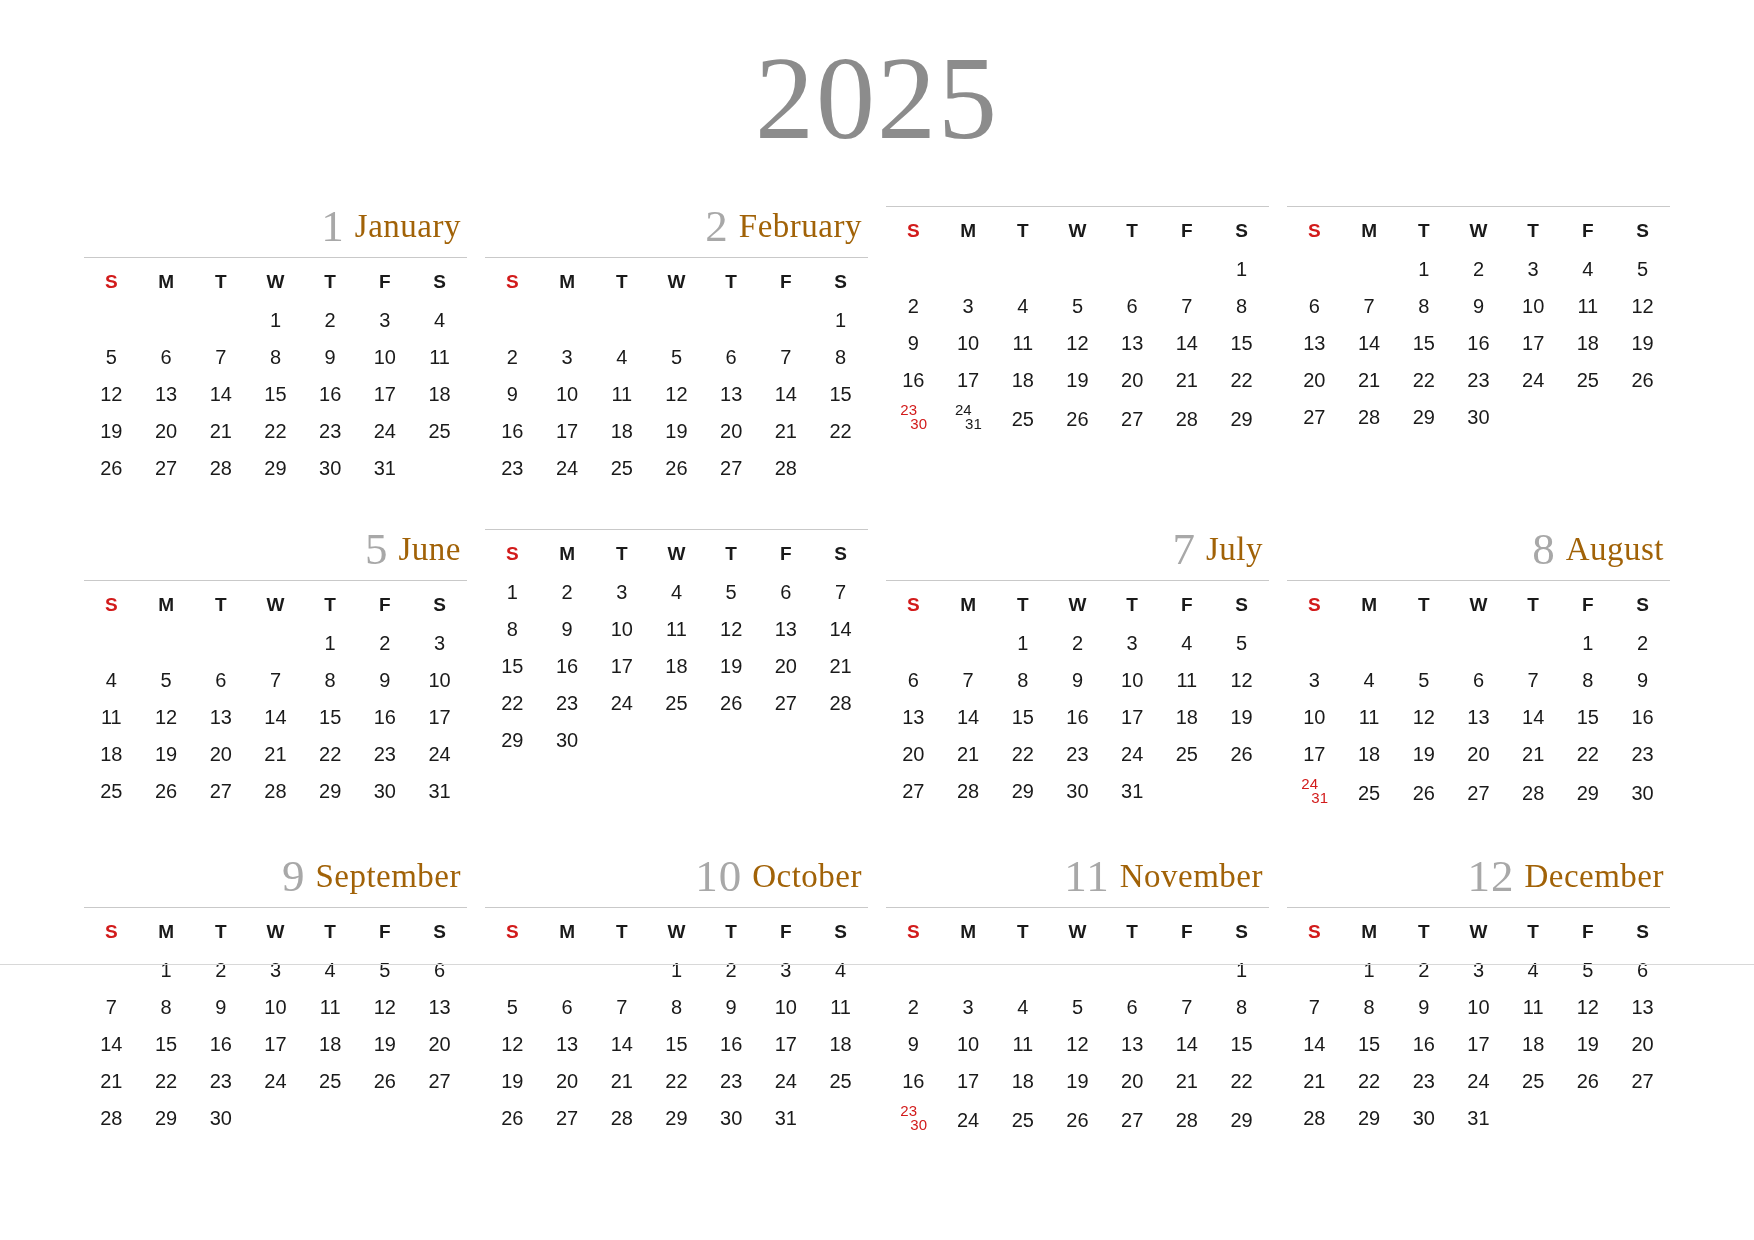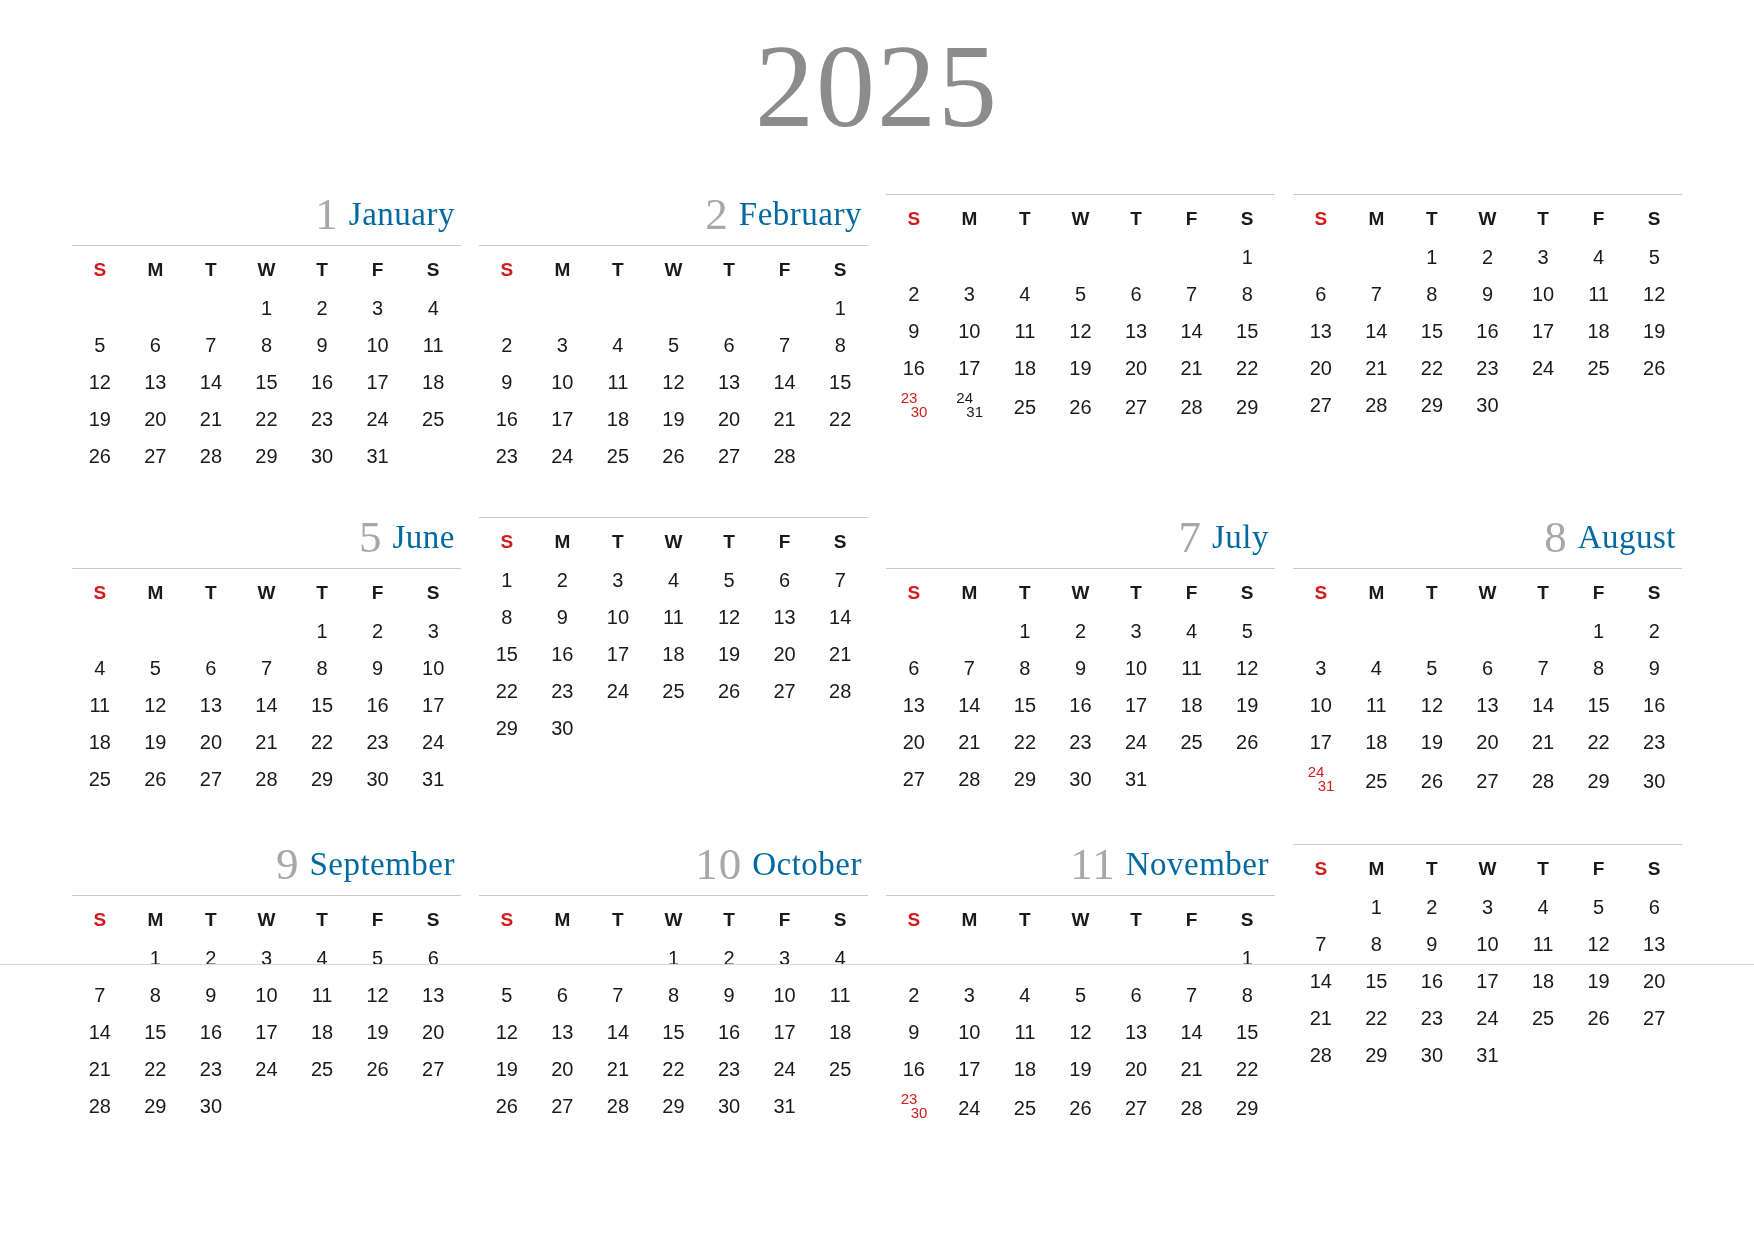"2025" .page { padding: 0 -> 12px }
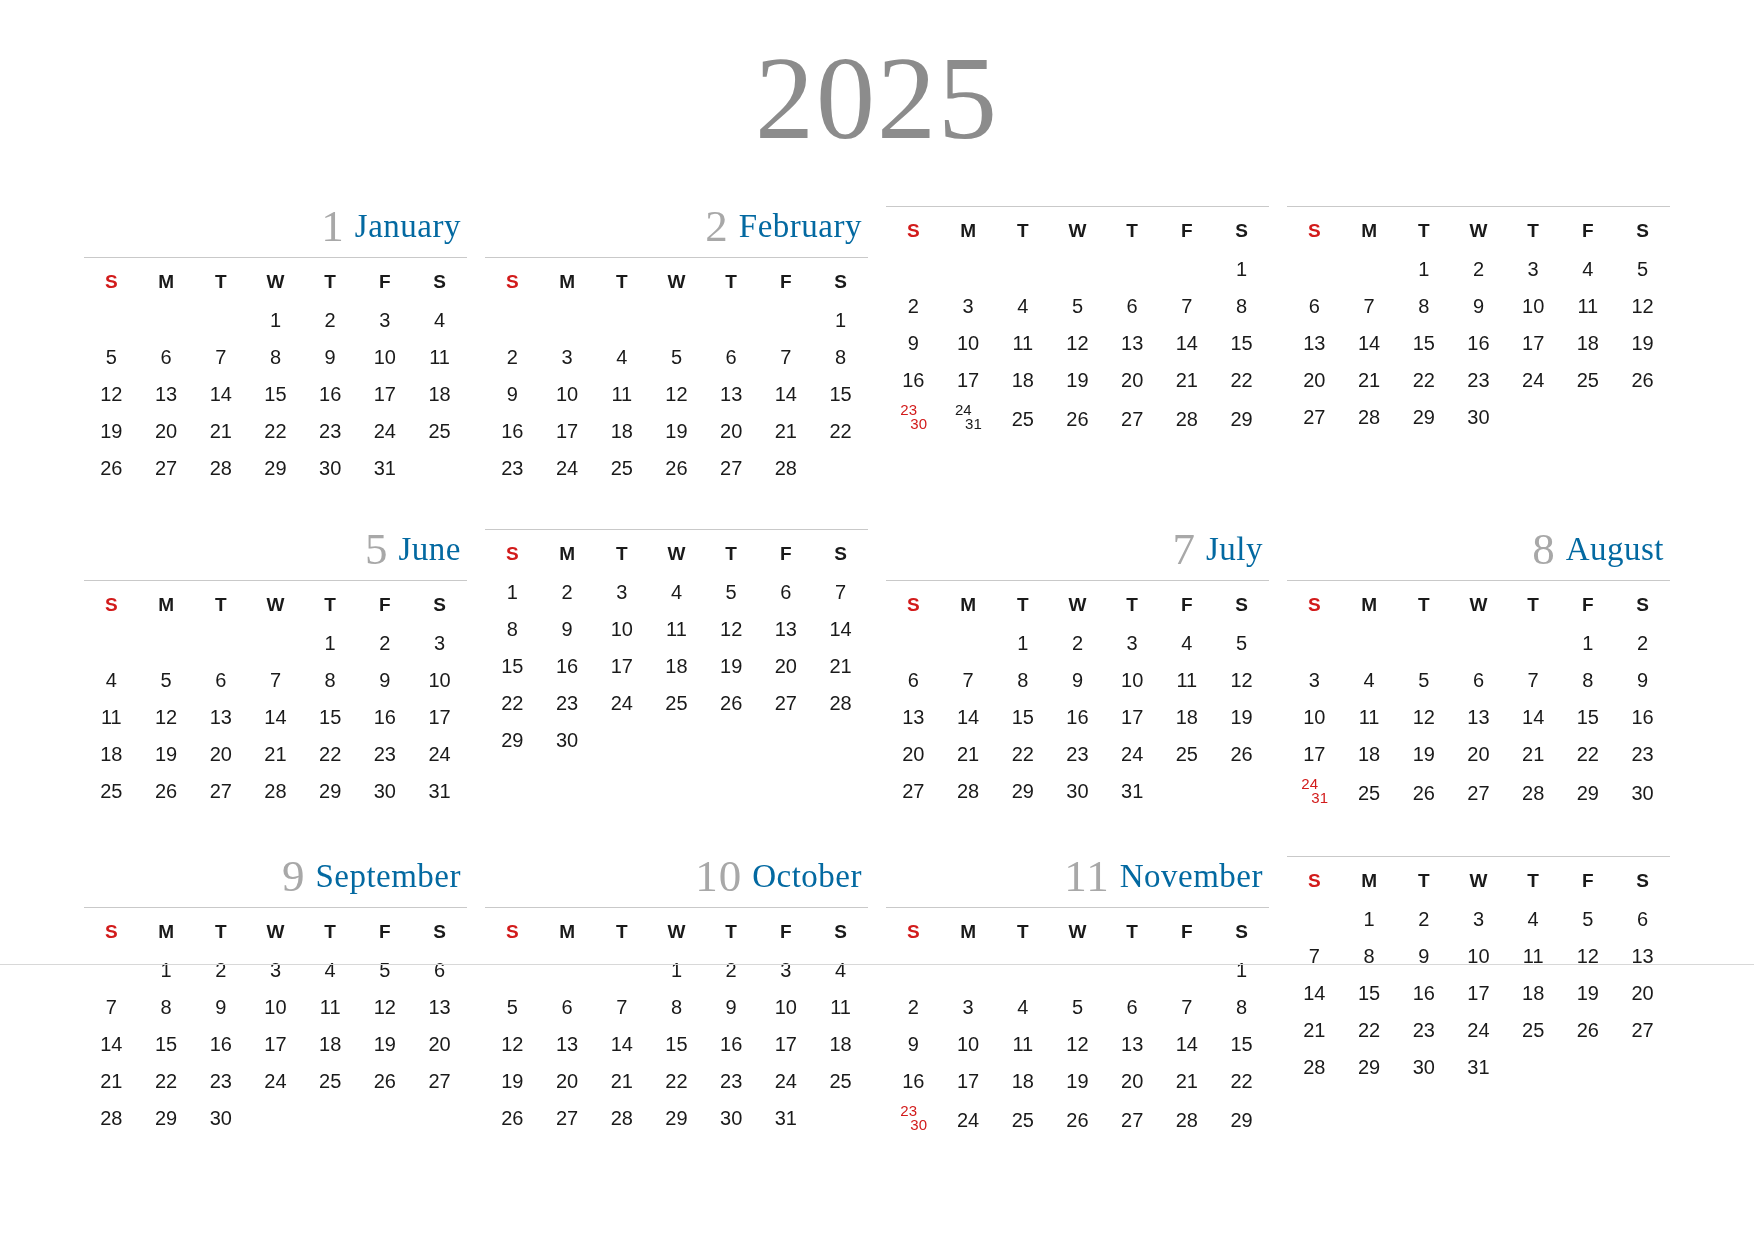"January" .month-name { color: #0369a1 -> #a16207 }
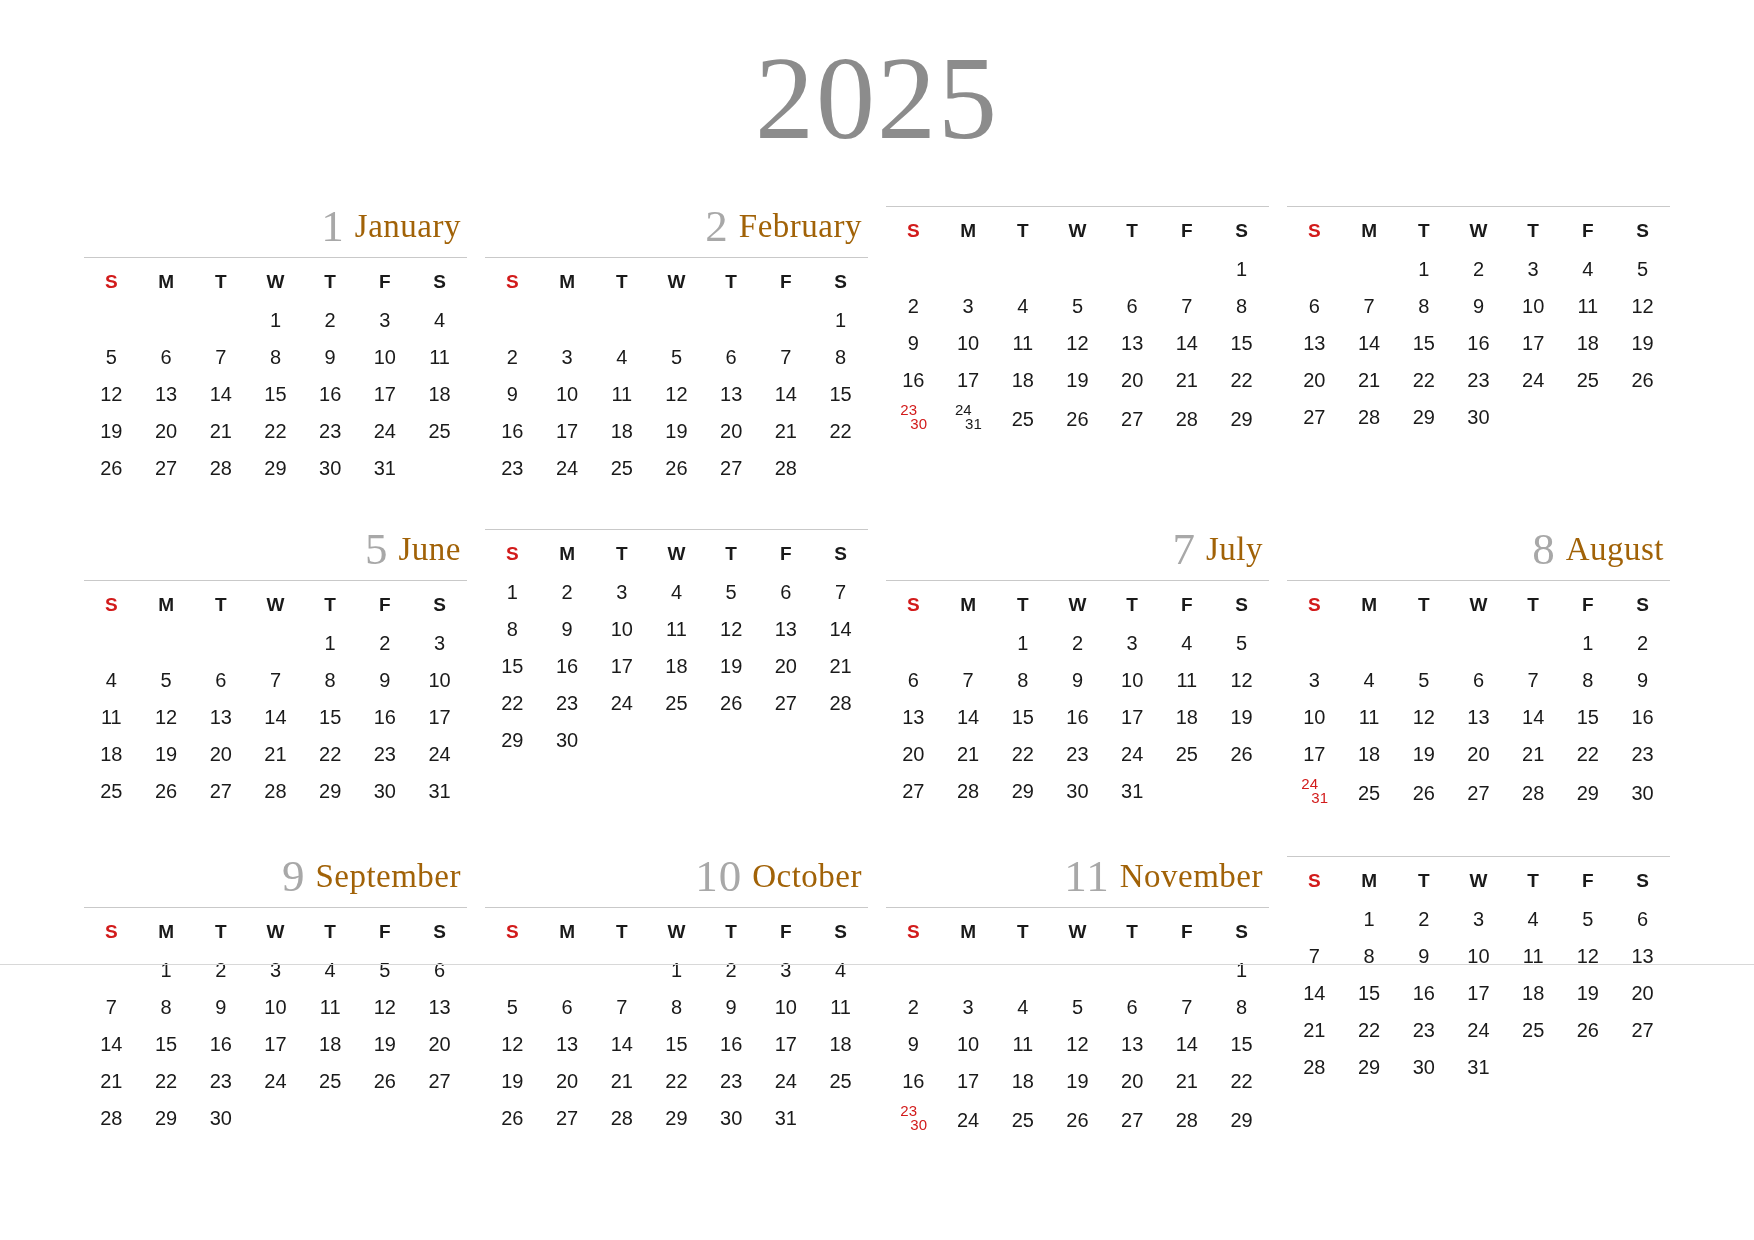"12 December" div.month-head { html: none -> <div><span>12</span><span>December</span></div> }
